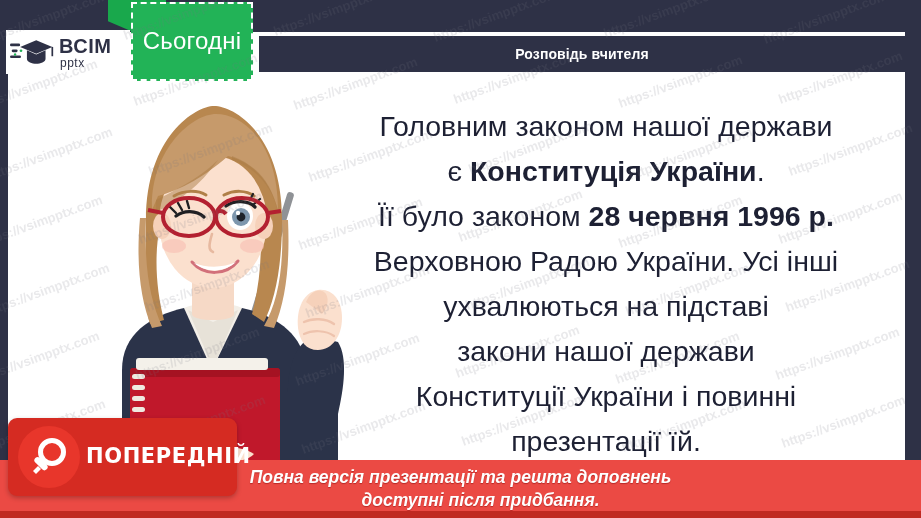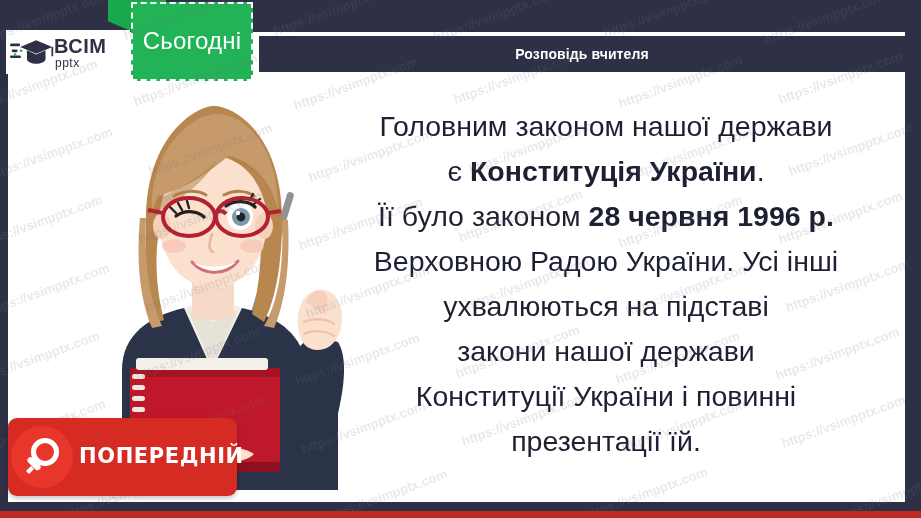"ВСІМ" .logo { gap: none -> 5px }
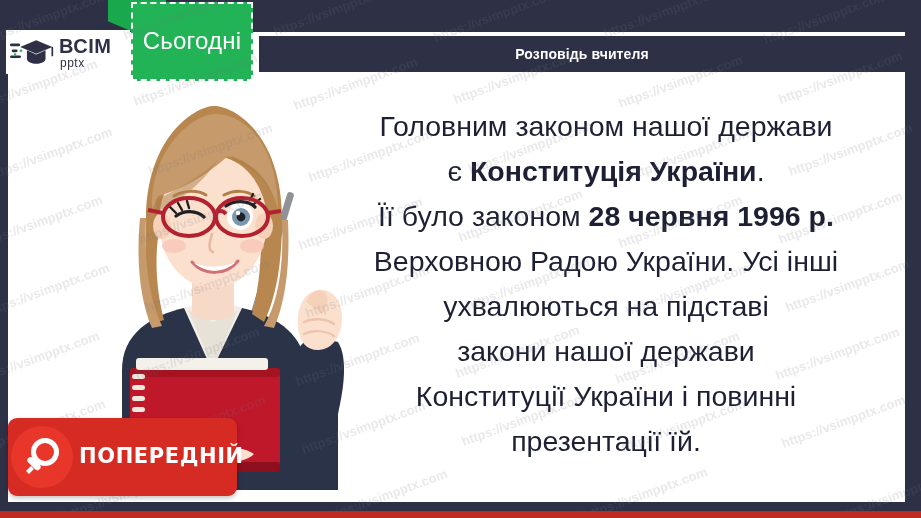"ПОПЕРЕДНІЙ" .prevbadge { padding-left: 3px -> 10px }
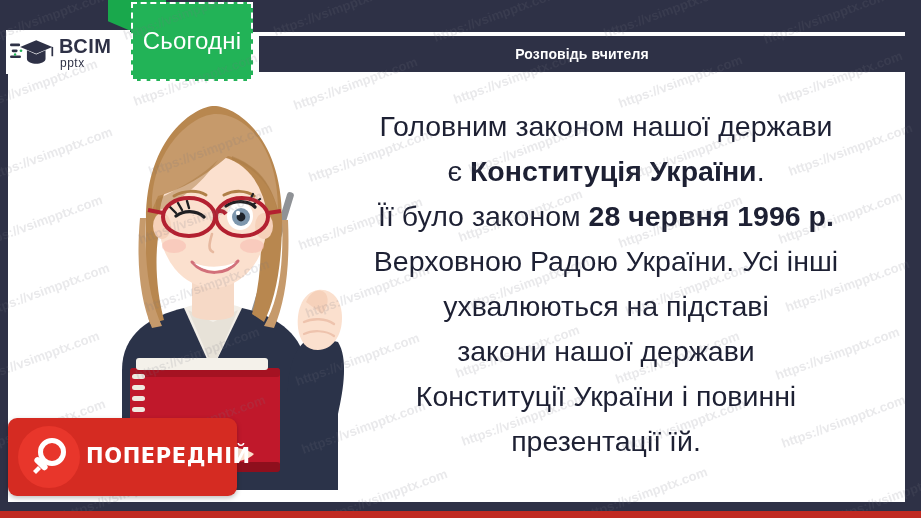"Повна версія презентації та решта" div.botbanner { html: none -> <div> <span>Повна версія презентації та решта доповнень</span> <span>доступні після придбання.</span> </div> }
